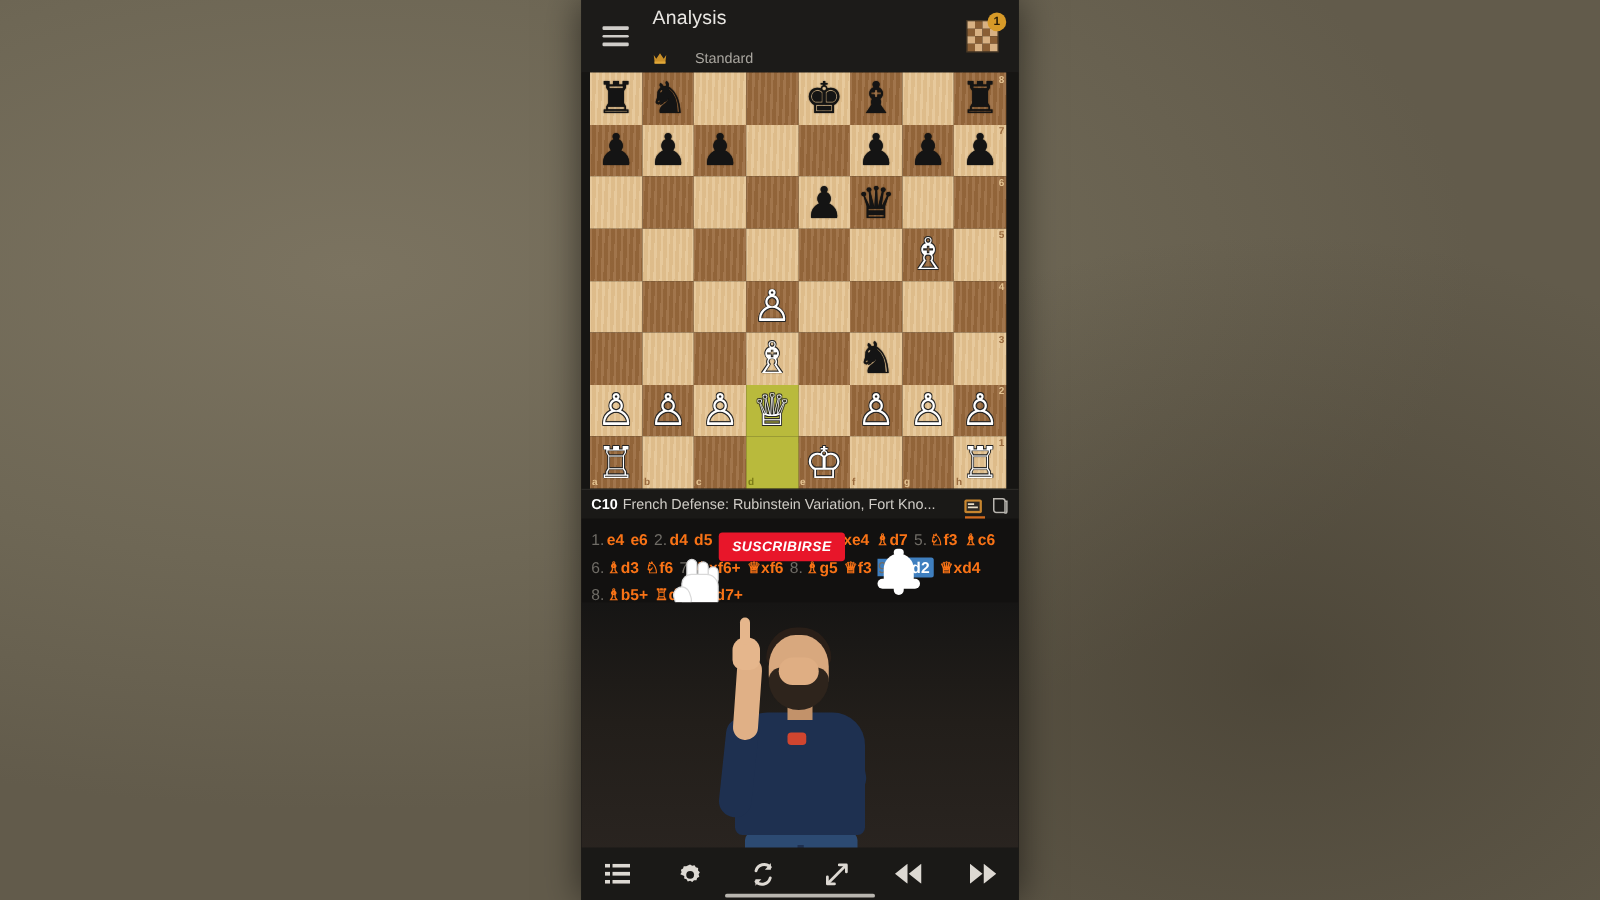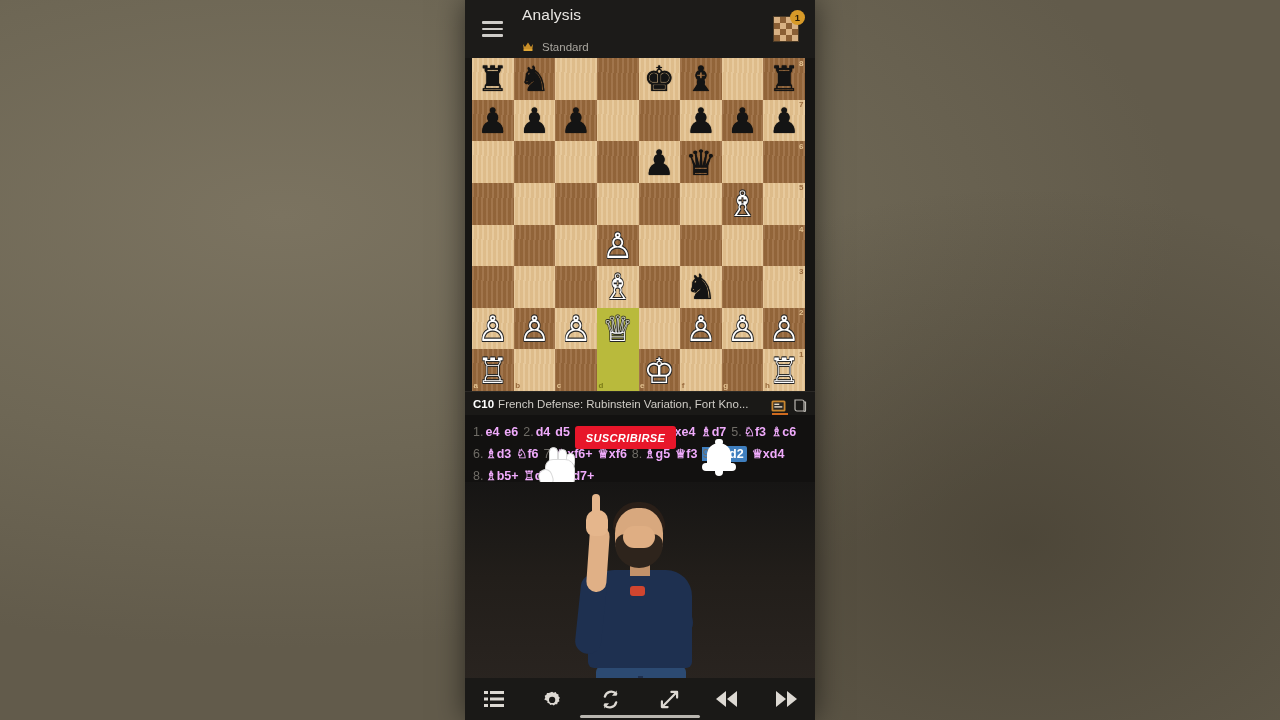"Standard" #variant-row { gap: 8px -> 22px }
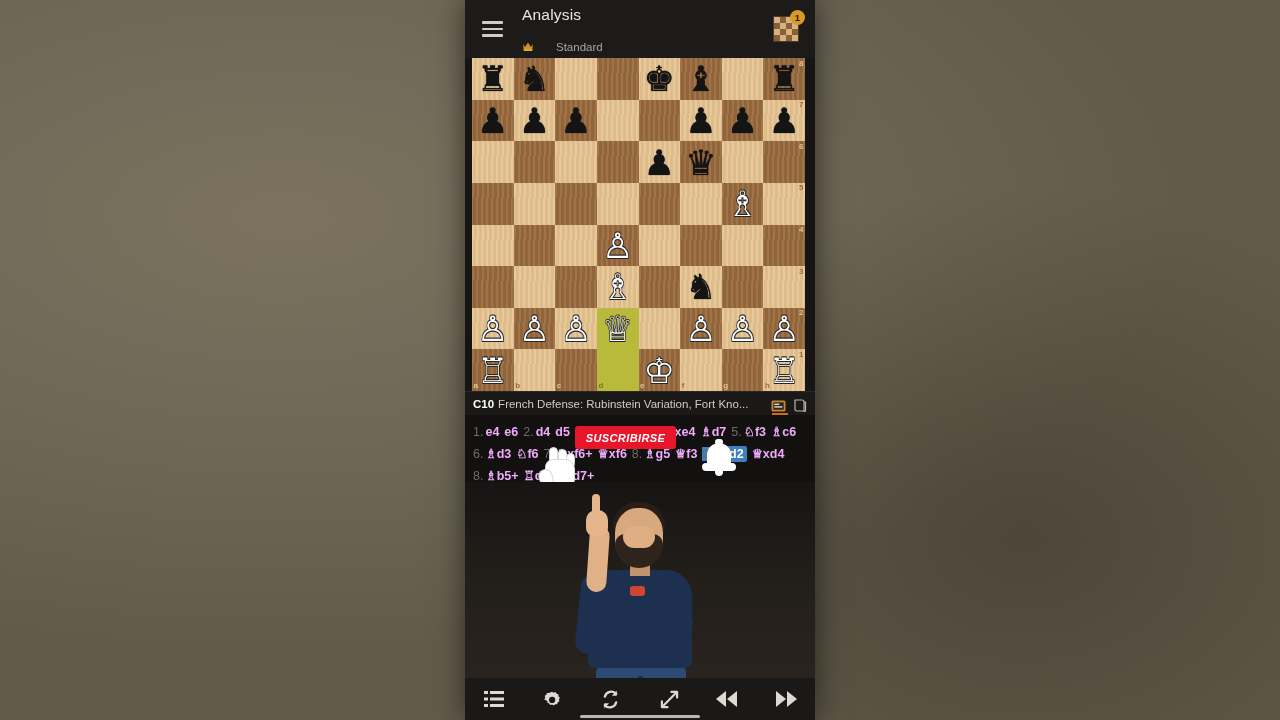"e4" .mv { color: #f0abfc -> #f97316 }
